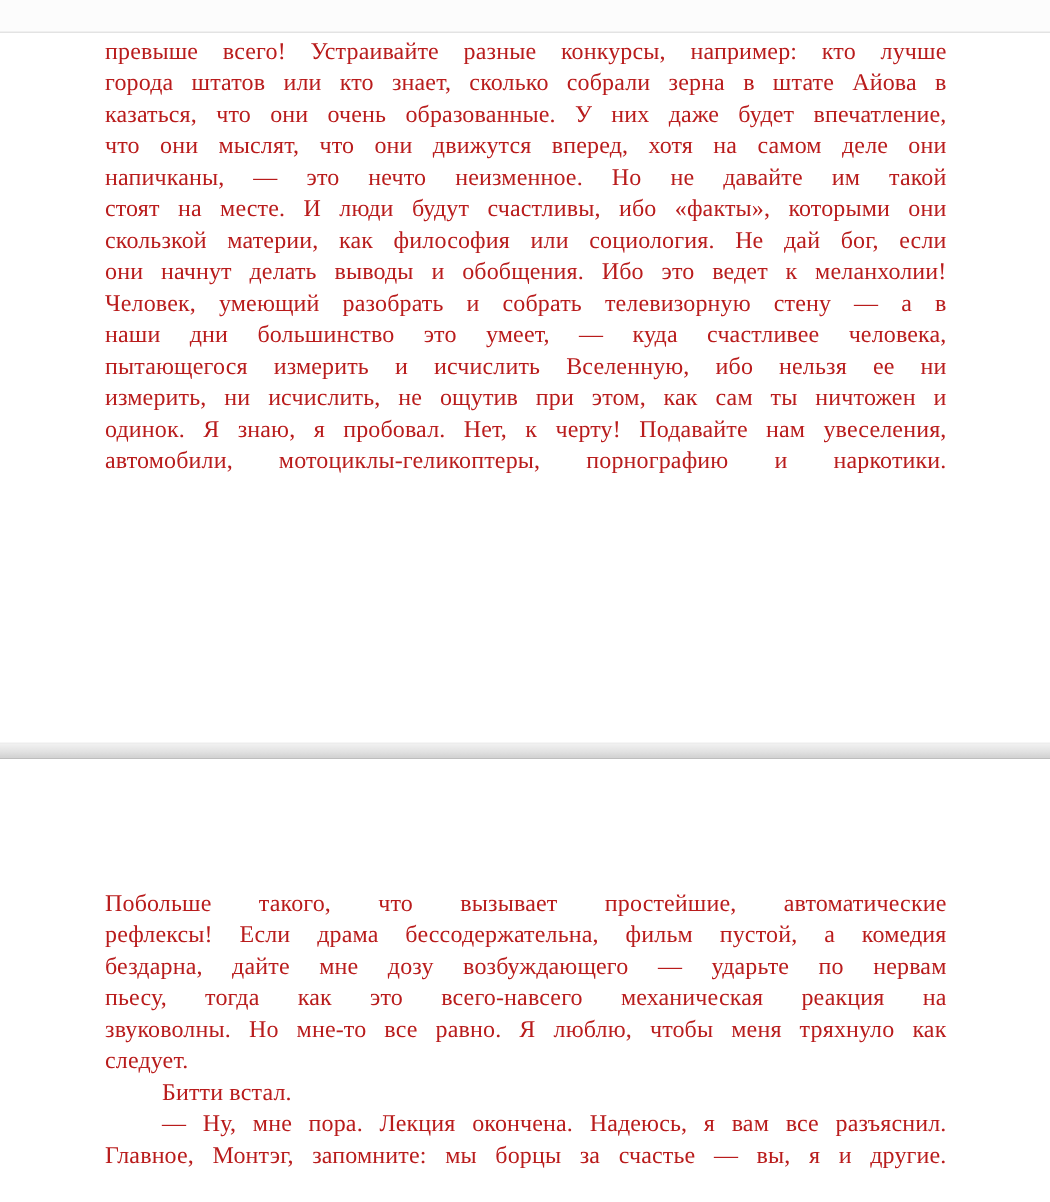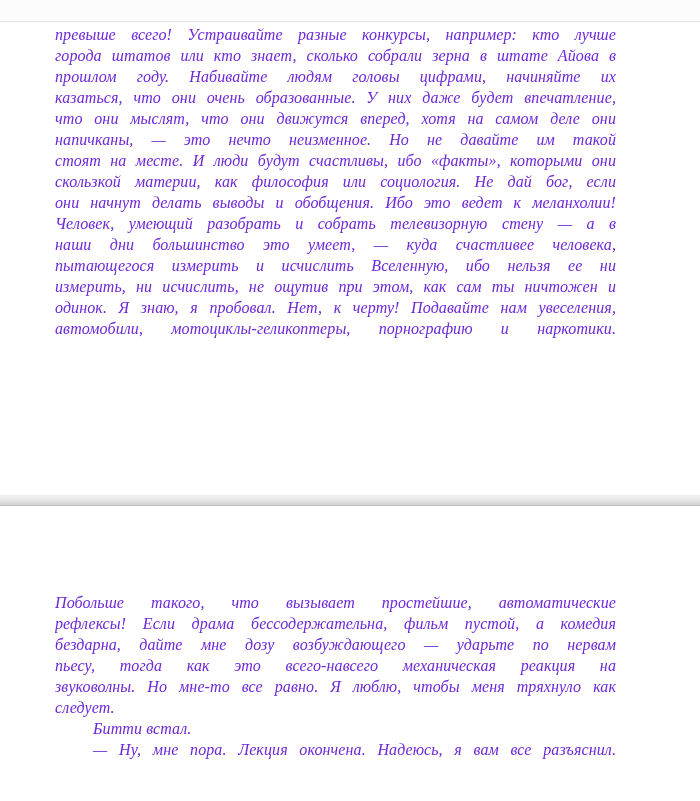"превыше всего! Устраивайте разные" .page-text { color: #6d28d9 -> #b91c1c; font-style: italic -> none; left: 55px -> 70px }
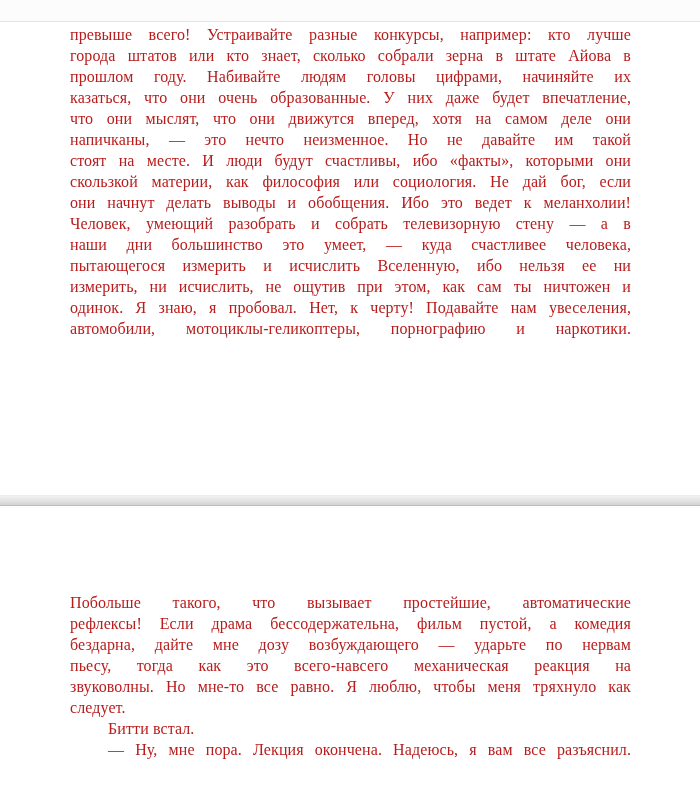"прошлом году. Набивайте людям головы" div.line { html: <div>прошлом году. Набивайте людям головы цифрами, начиняйте их</div> -> none }
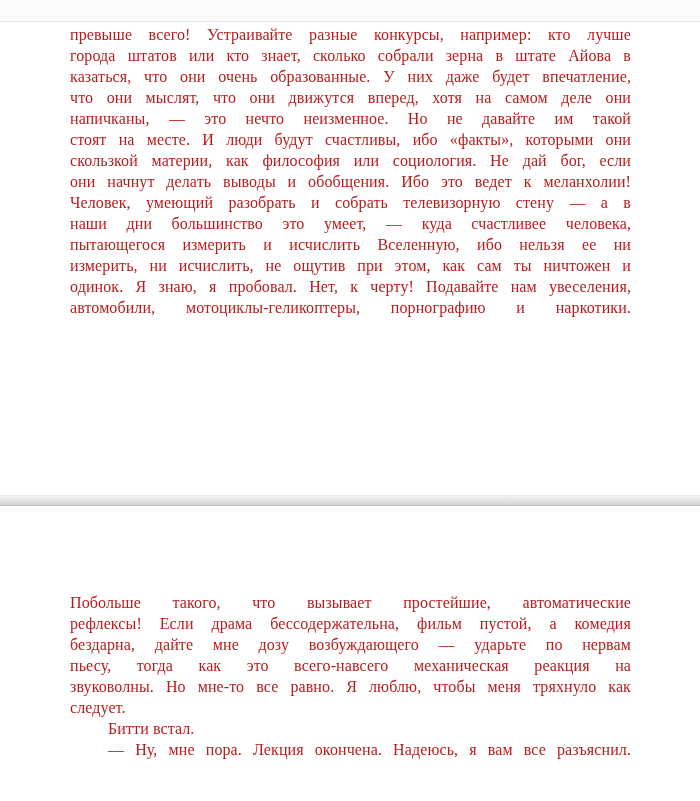"Главное, Монтэг, запомните: мы борцы" div.line { html: none -> <div>Главное, Монтэг, запомните: мы борцы за счастье — вы, я и другие.</div> }
